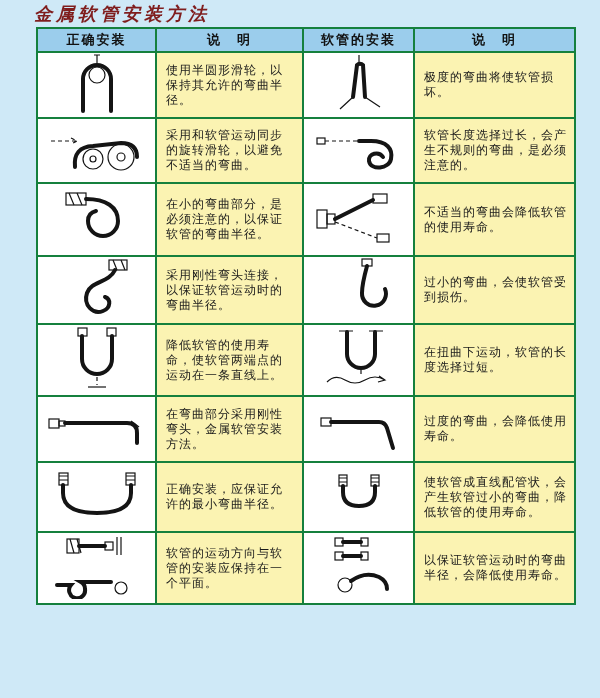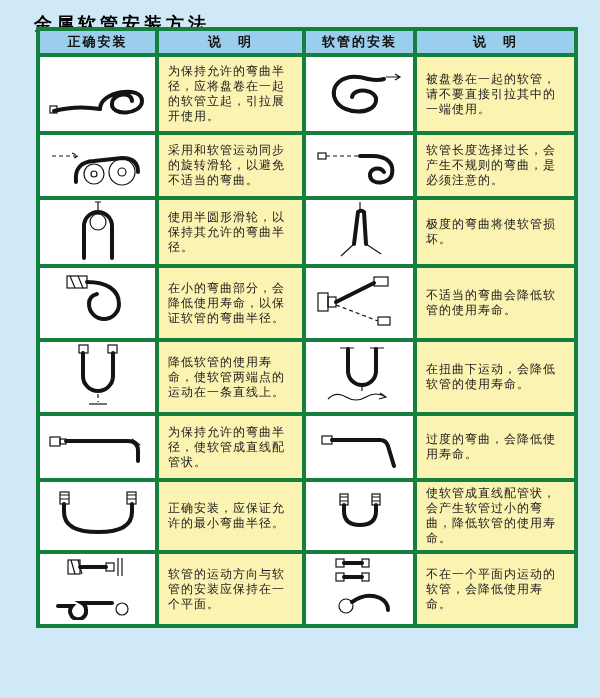"金属软管安装方法" .page-title { color: #000000 -> #7f1d1d; font-style: none -> italic; top: 12px -> 2px }
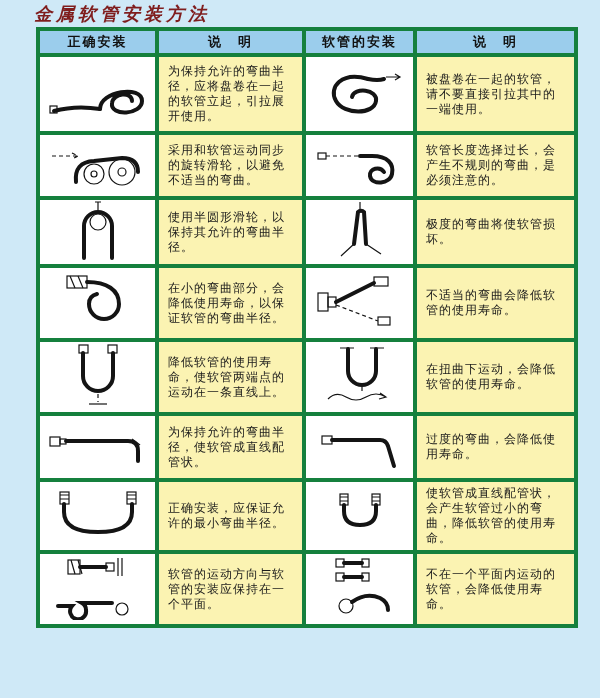"正确安装" .install-table td,.install-table th { border: 4px solid #15803d -> 2px solid #15803d }
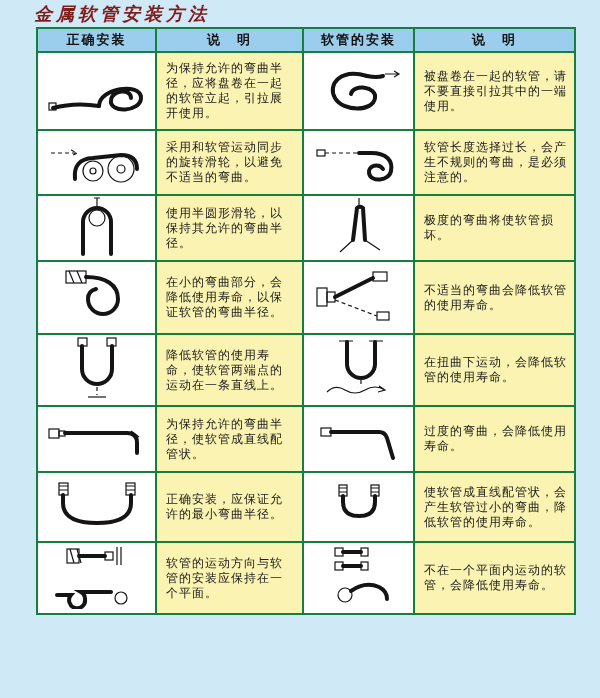"为保持允许的弯曲半径，应将盘卷在一起的软管立起，引拉展开使用。" tr { html: <tr> <td> <svg> <g> <path></path> <path></path> <rect></rect> </g> </svg> </td> <td>为保持允许的弯曲半径，应将盘卷在一起的软管立起，引拉展开使用。</td> <td> <svg> <g> <path></path> <path></path> <path></path> </g> </svg> </td> <td>被盘卷在一起的软管，请不要直接引拉其中的一端使用。</td> </tr> -> none }
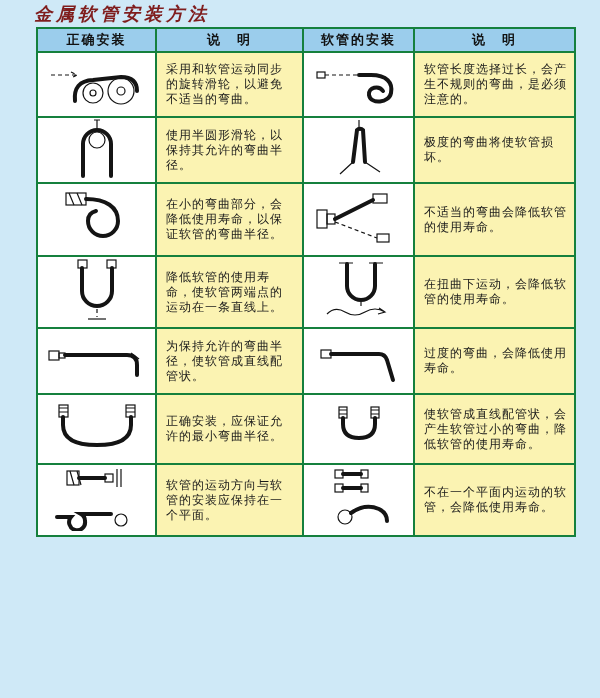"采用和软管运动同步的旋转滑轮，以避免不适当的弯曲。" tr { order: before "使用半圆形滑轮，以保持其允许的弯曲半径。" -> after "使用半圆形滑轮，以保持其允许的弯曲半径。" }
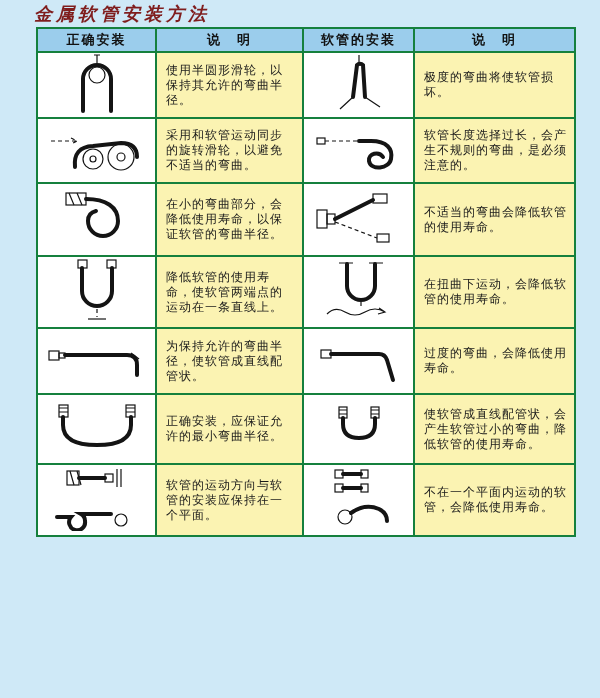"在小的弯曲部分，会降低使用寿命，以保证软管的弯曲半径。" td.desc { text: 会降低使用寿命 -> 是必须注意的 }
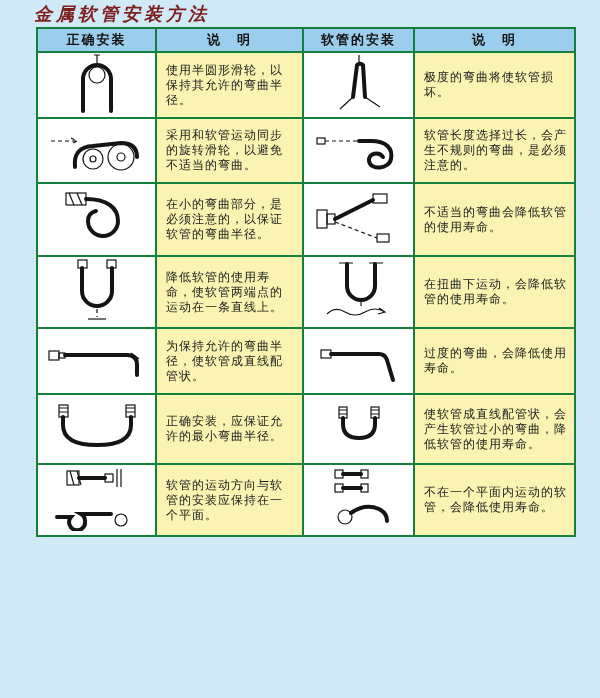"采用刚性弯头连接，以保证软管运动时的弯曲半径。" tr { html: none -> <tr> <td> <svg> <g> <rect></rect> <path></path> <path></path> </g> </svg> </td> <td>采用刚性弯头连接，以保证软管运动时的弯曲半径。</td> <td> <svg> <g> <rect></rect> <path></path> </g> </svg> </td> <td>过小的弯曲，会使软管受到损伤。</td> </tr> }
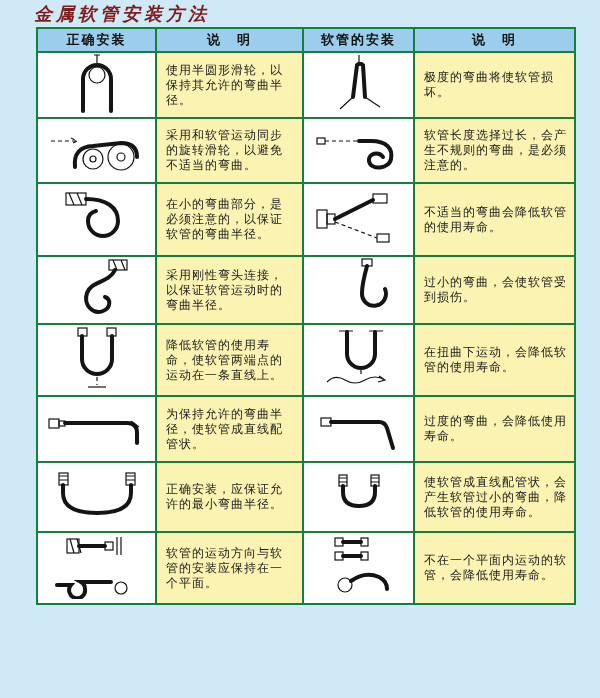"在扭曲下运动，会降低软管的使用寿命。" td.desc { text: 会降低软管的使用寿命 -> 软管的长度选择过短 }
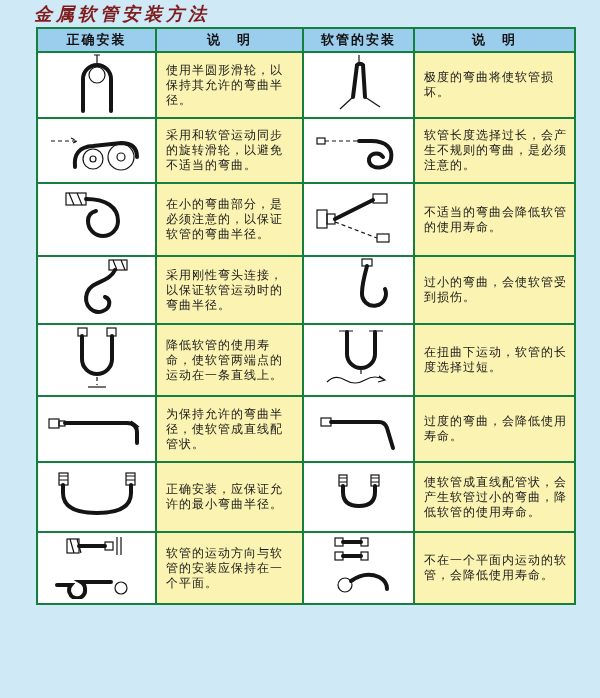"为保持允许的弯曲半径，使软管成直线配管状。" td.desc { text: 为保持允许的弯曲半径，使软管成直线配管状 -> 在弯曲部分采用刚性弯头，金属软管安装方法 }
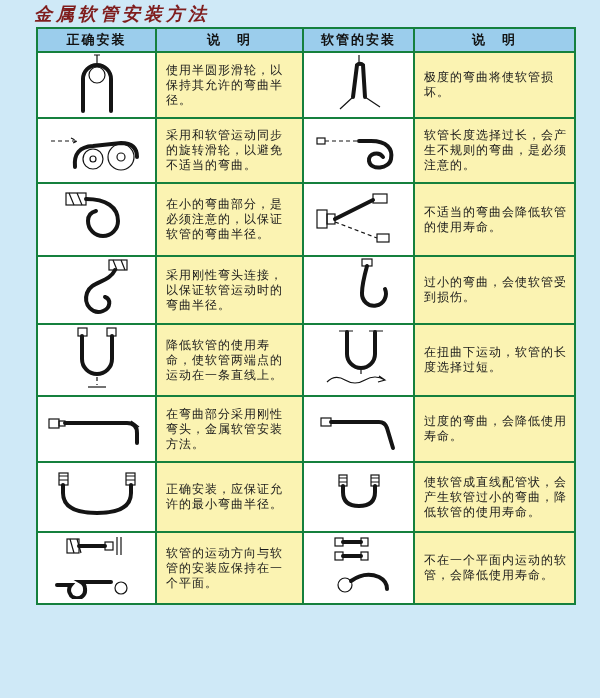"不在一个平面内运动的软管，会降低使用寿命。" td.desc { text: 不在一个平面内运动的软管 -> 以保证软管运动时的弯曲半径 }
